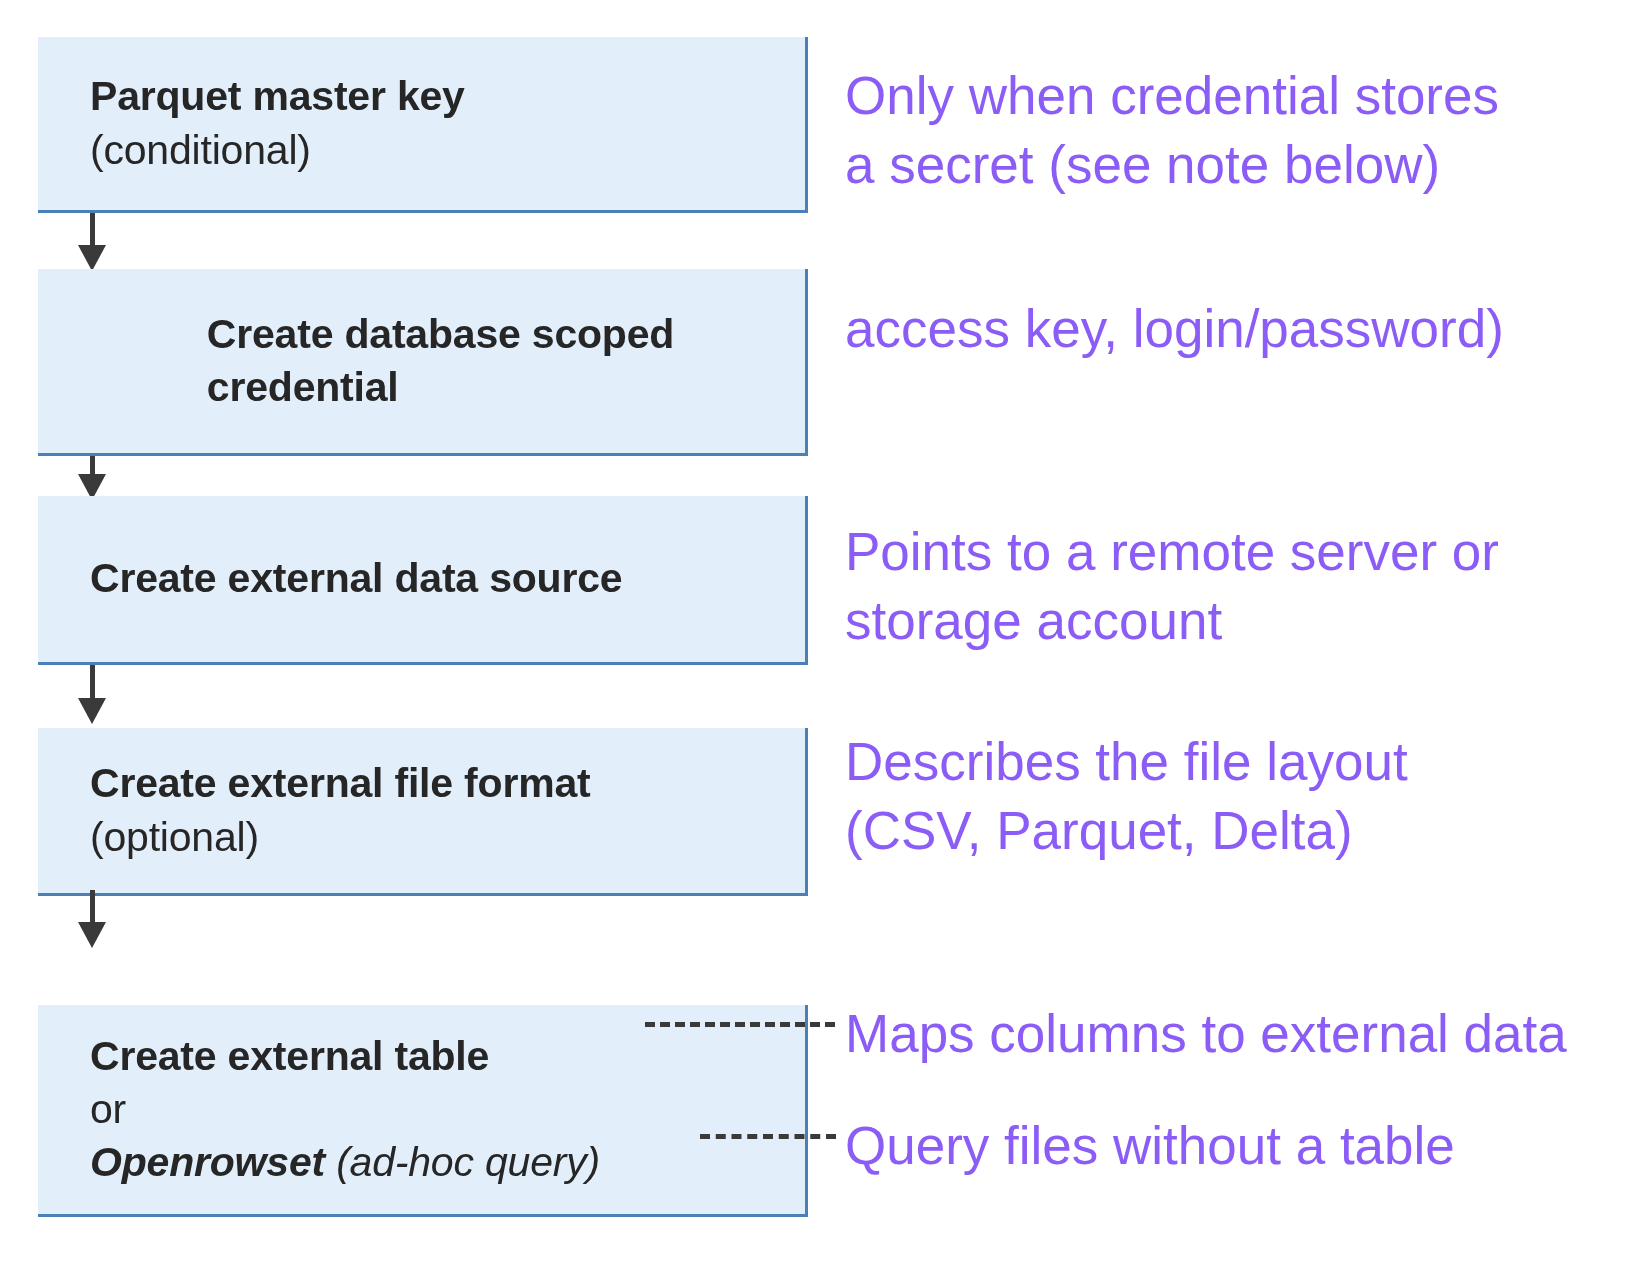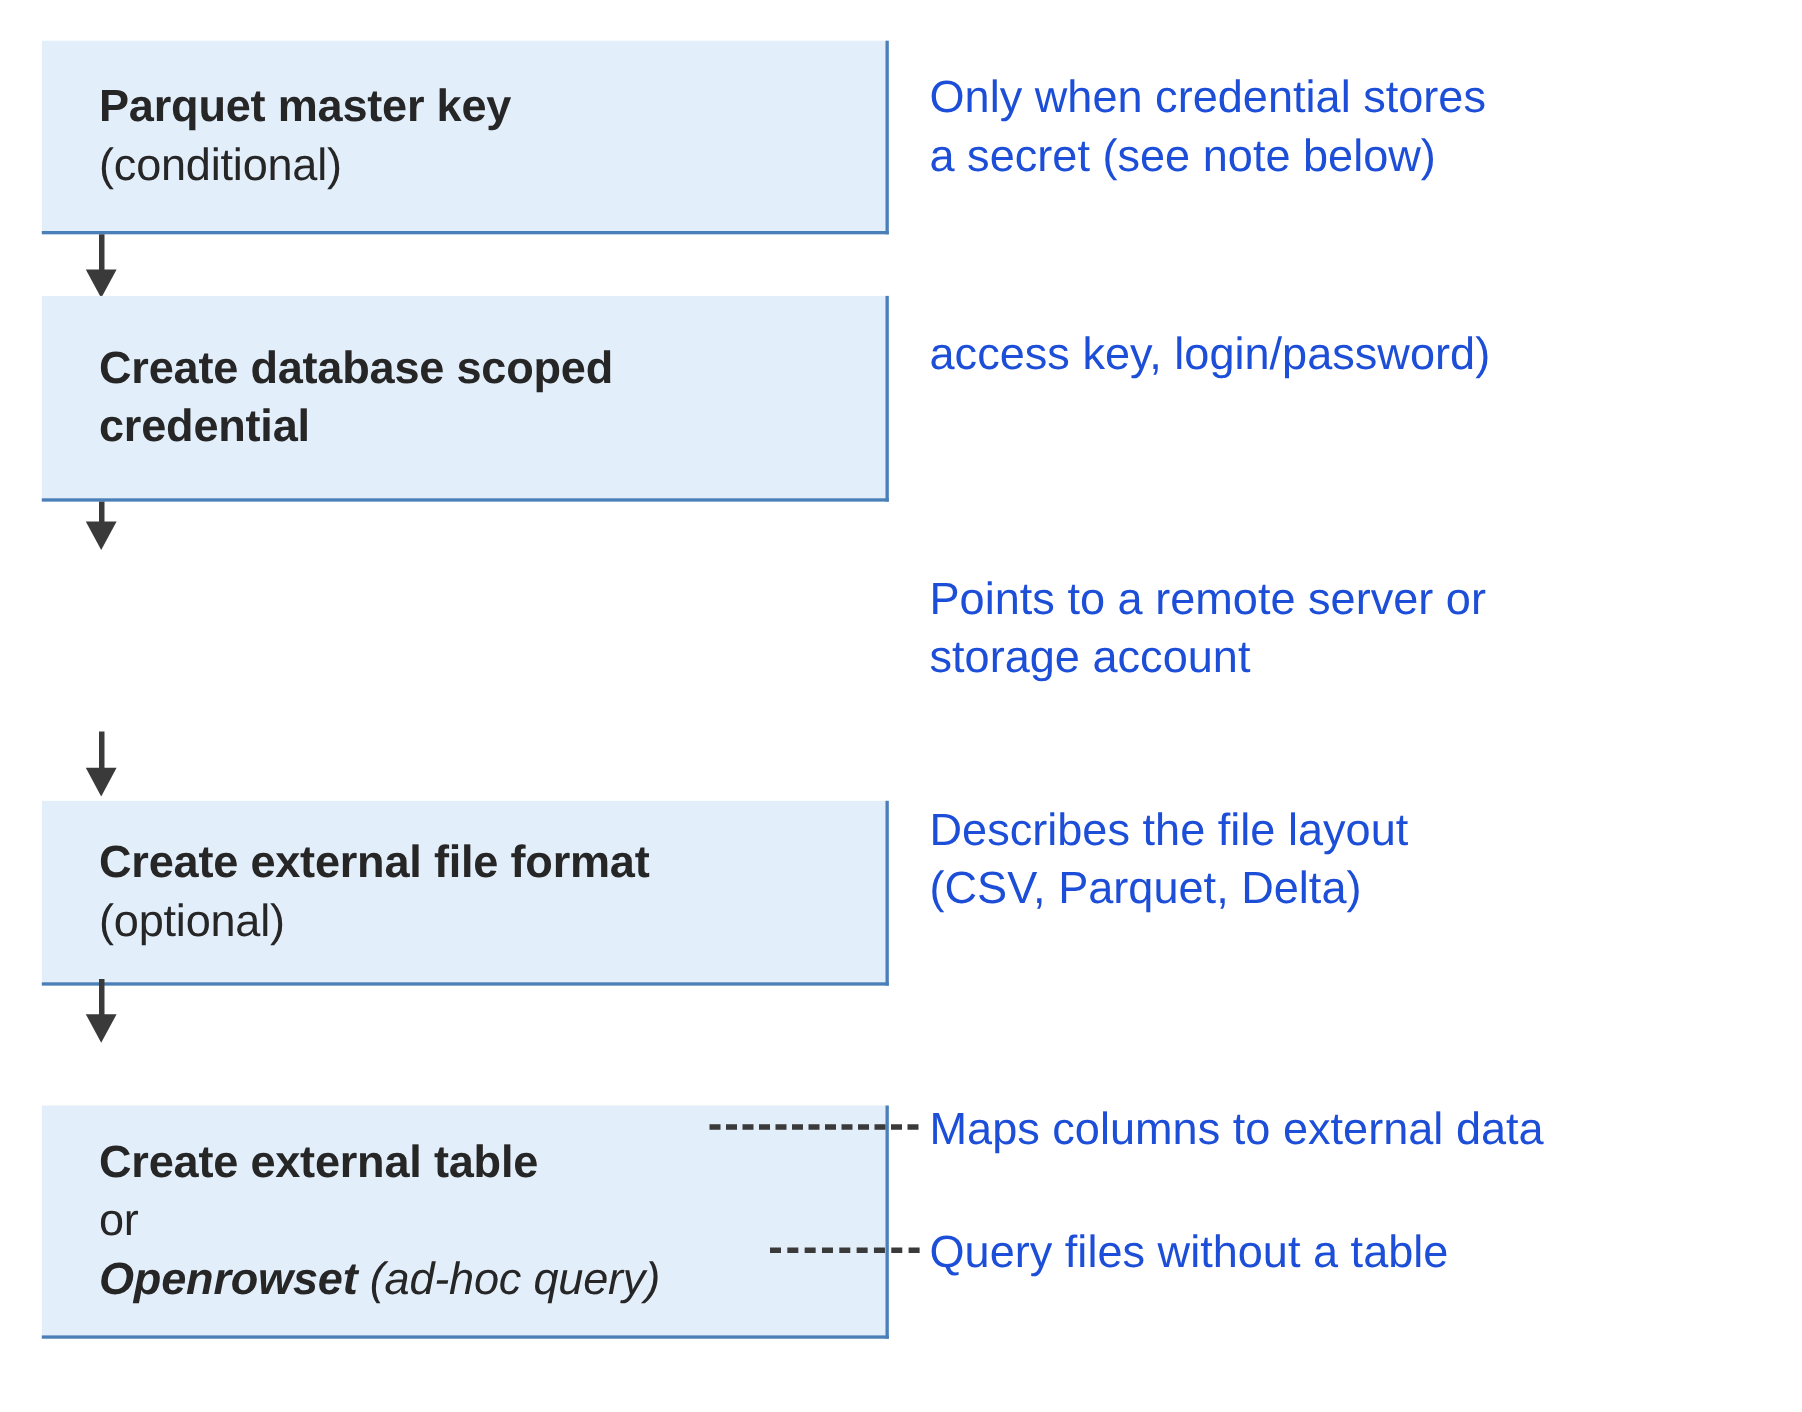"Only when credential stores" .note { color: #1d4ed8 -> #8b5cf6; font-size: 41px -> 53px }
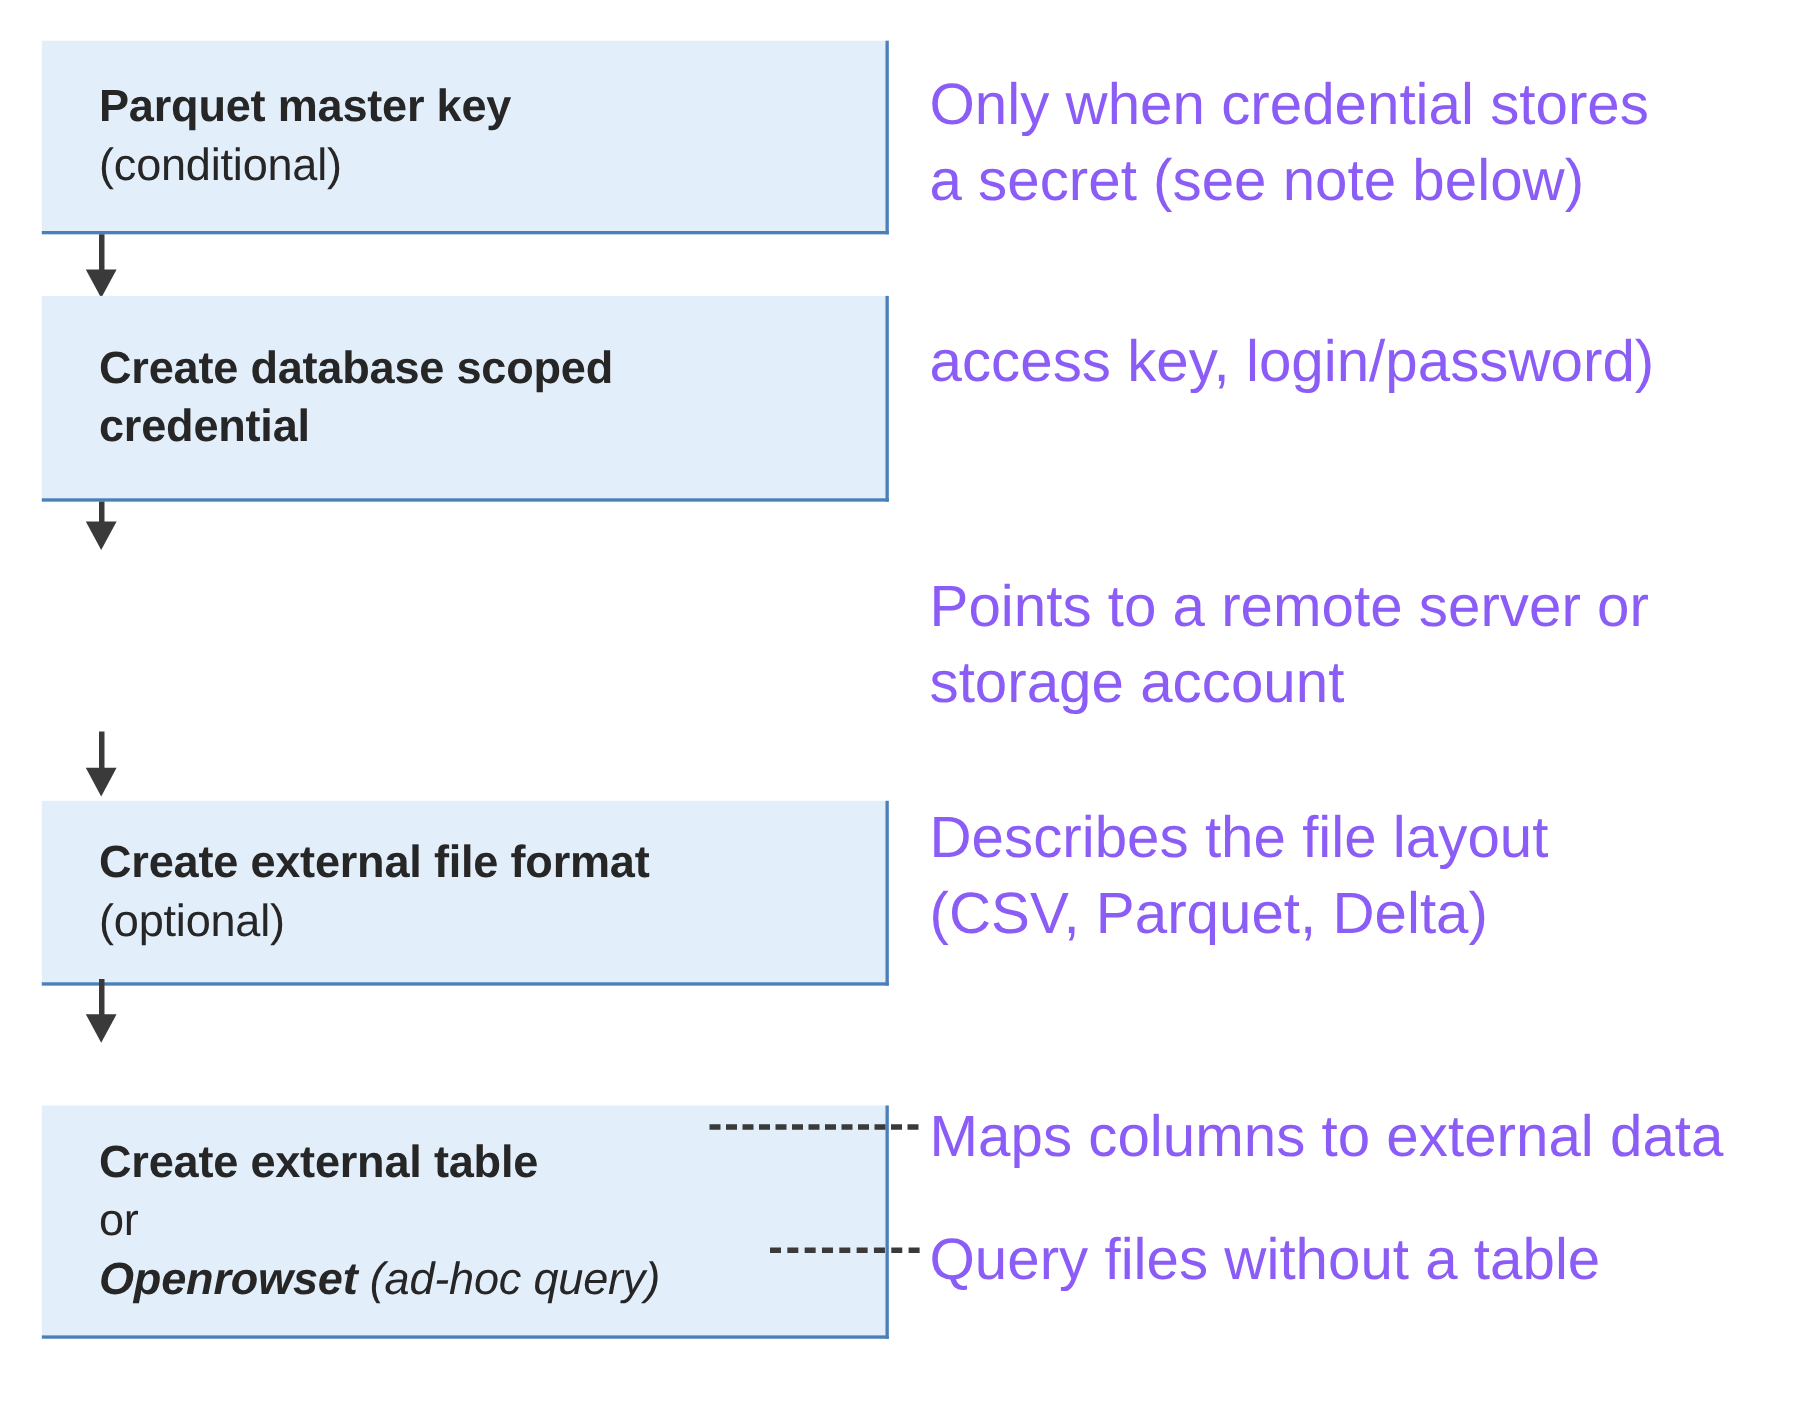"Create database scoped" #box-2 { align-items: none -> center }
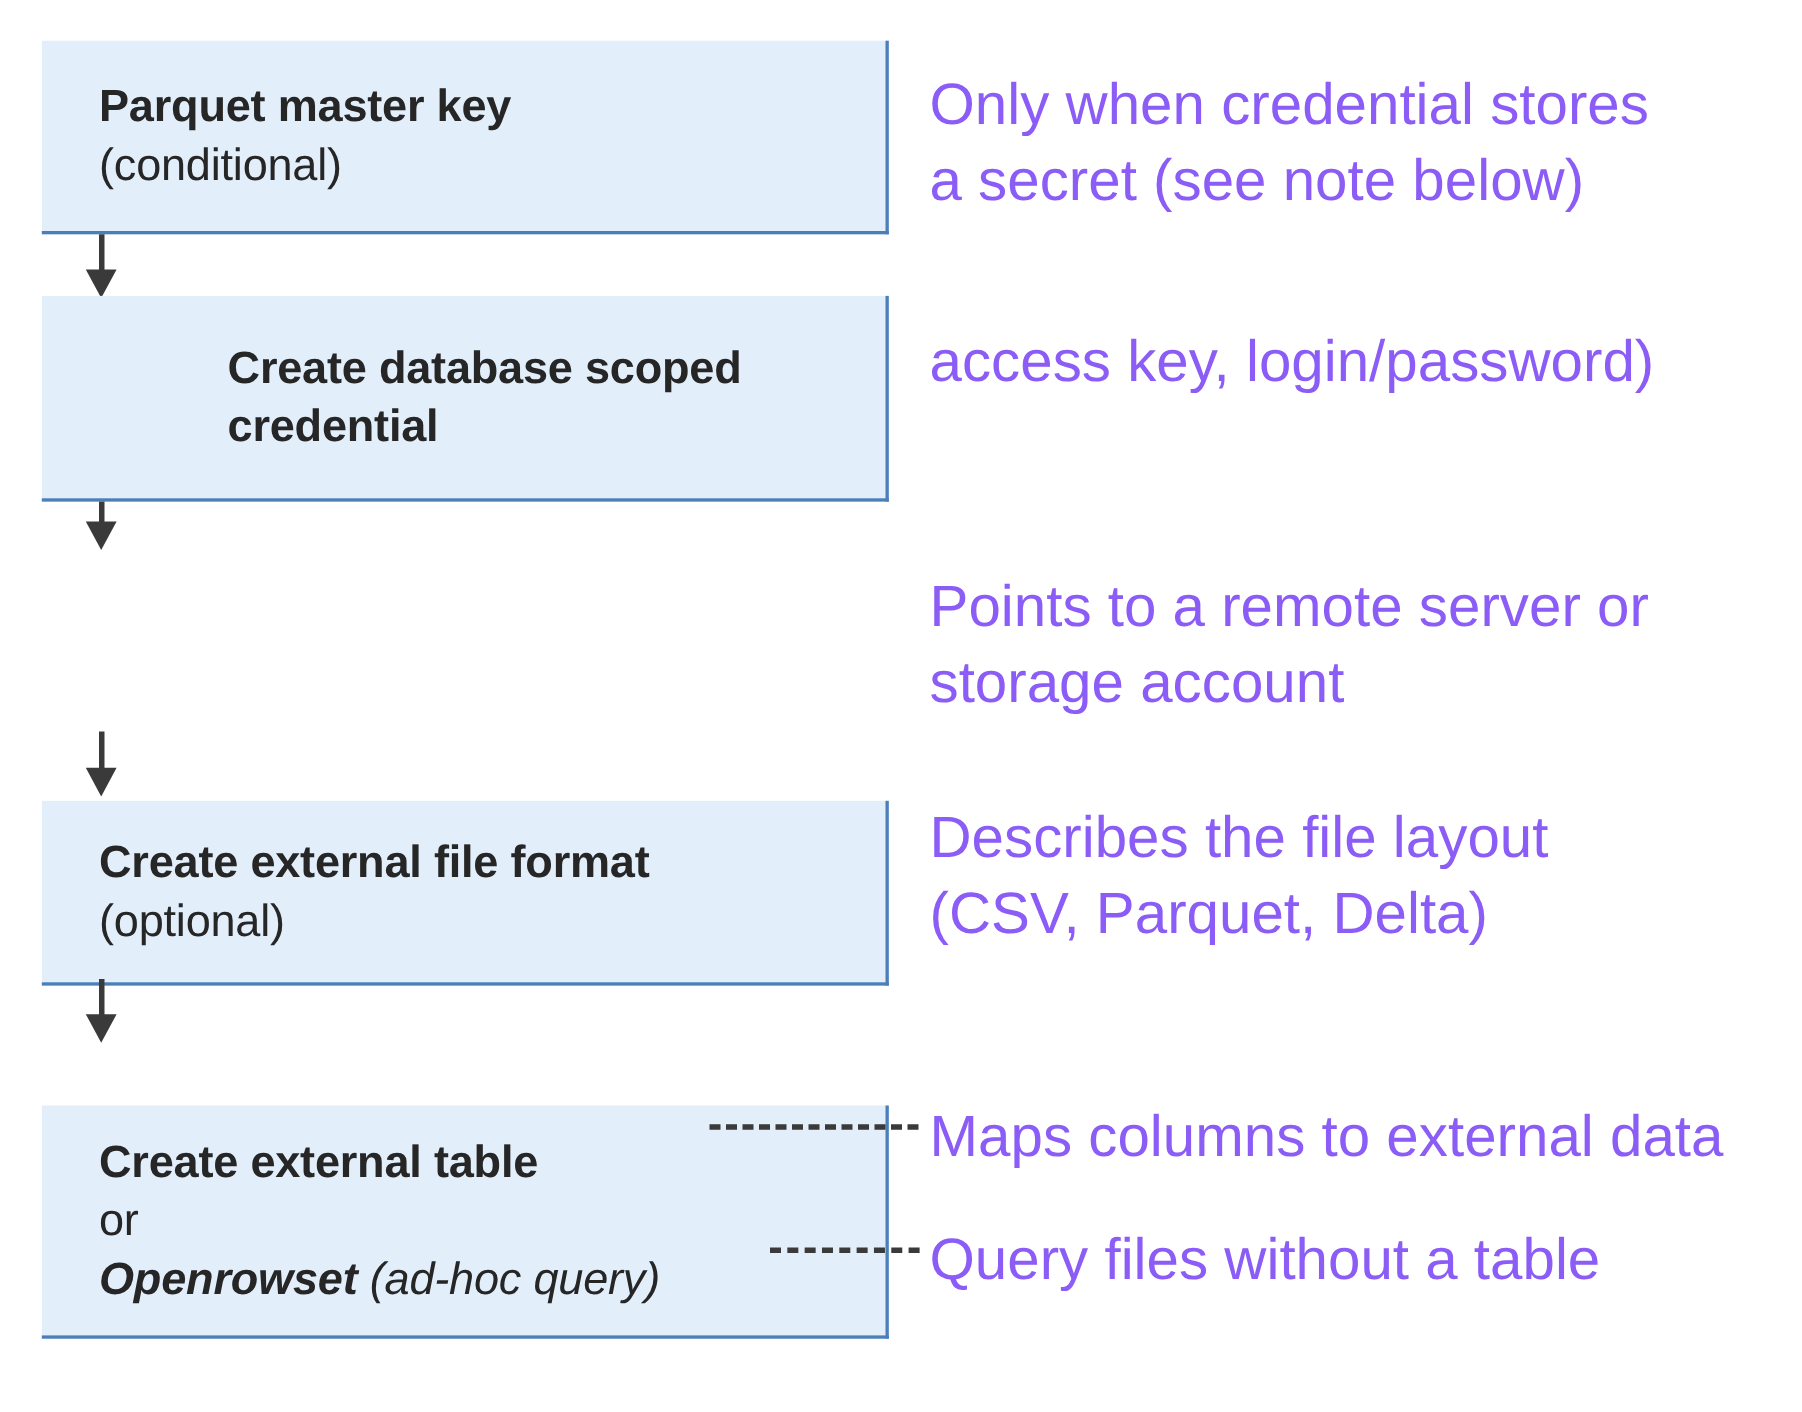"Create external data source" div.step-box { html: none -> <div> <div> <div>Create external data source</div> </div> </div> }
